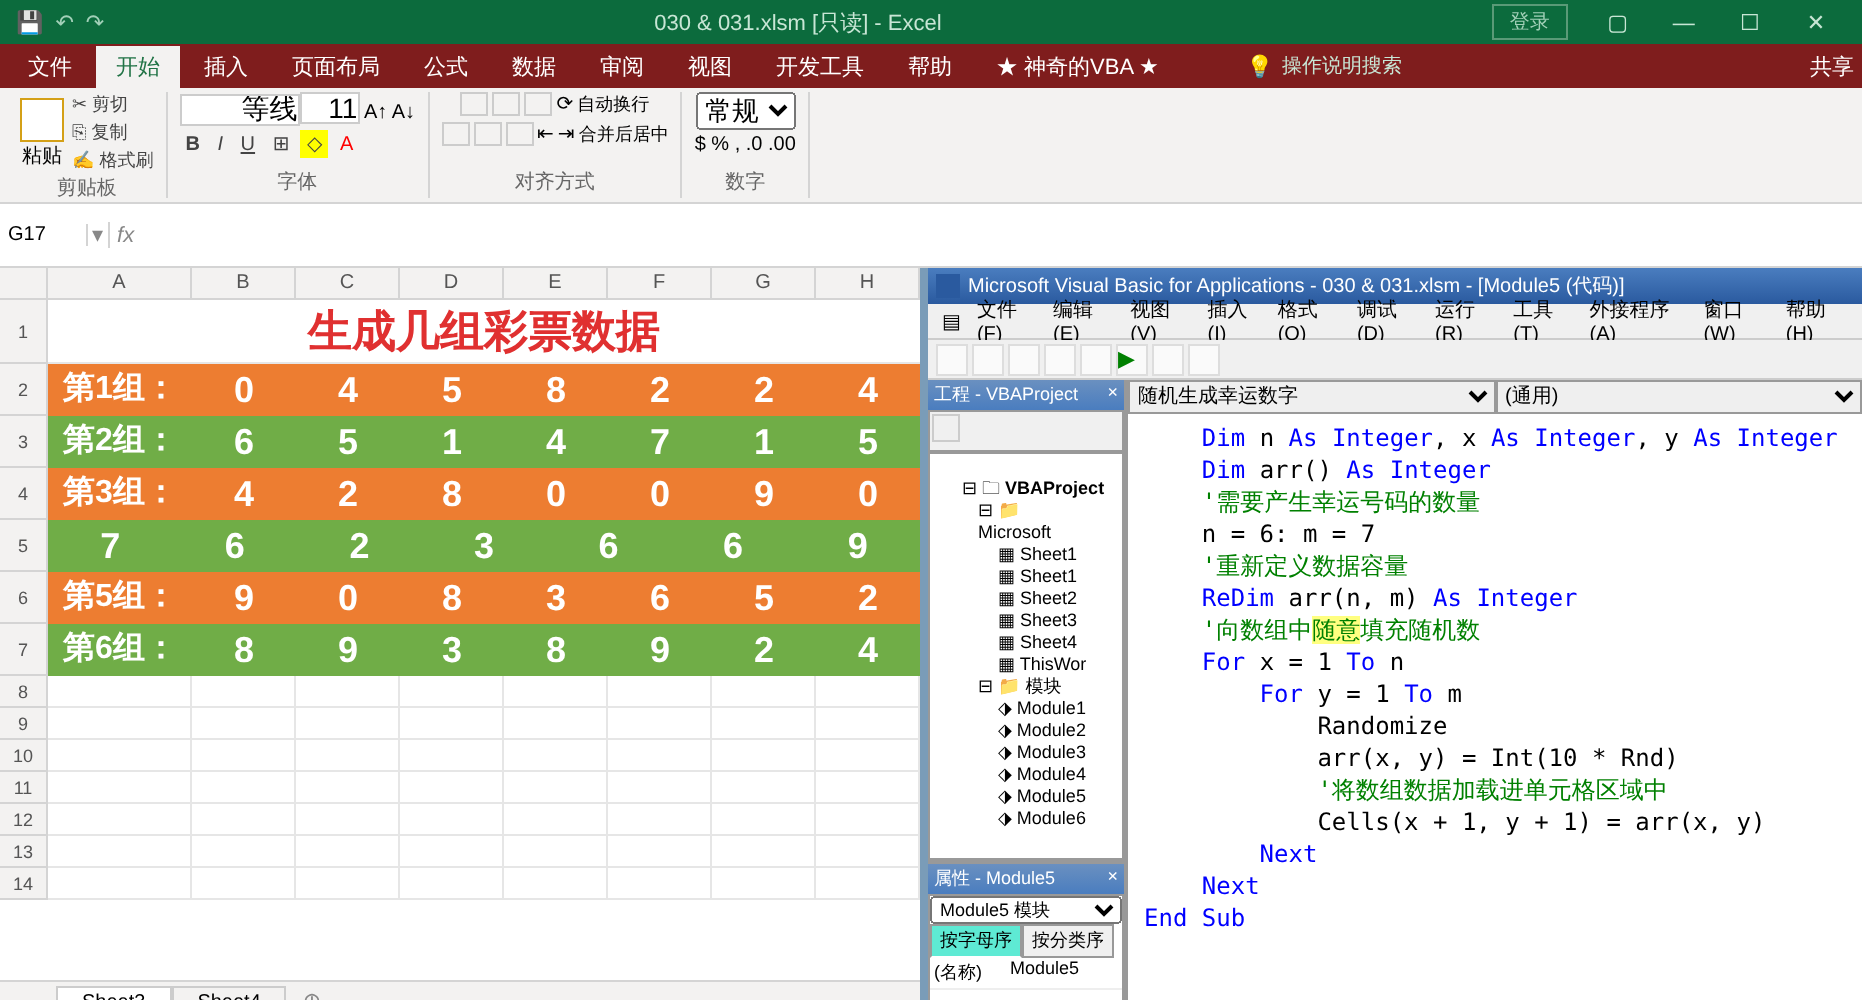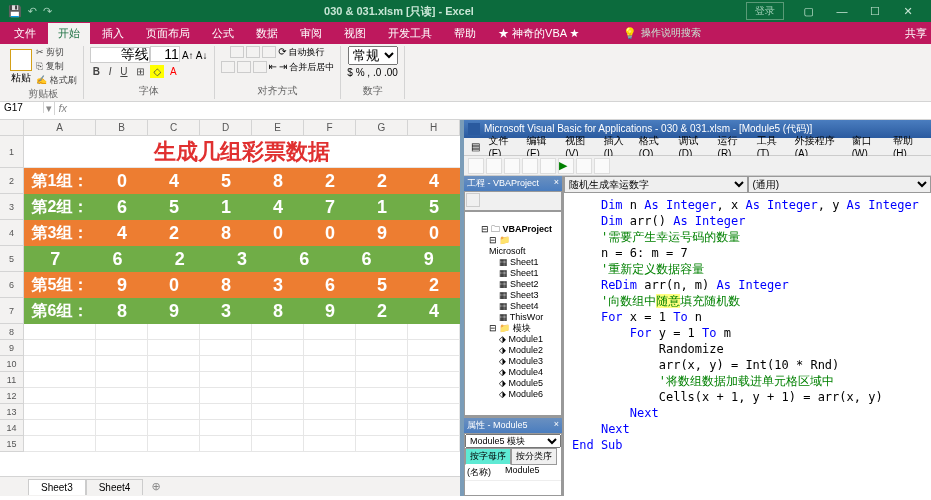"030 & 031.xlsm [只读] -" .titlebar .title { font-weight: bold -> none }
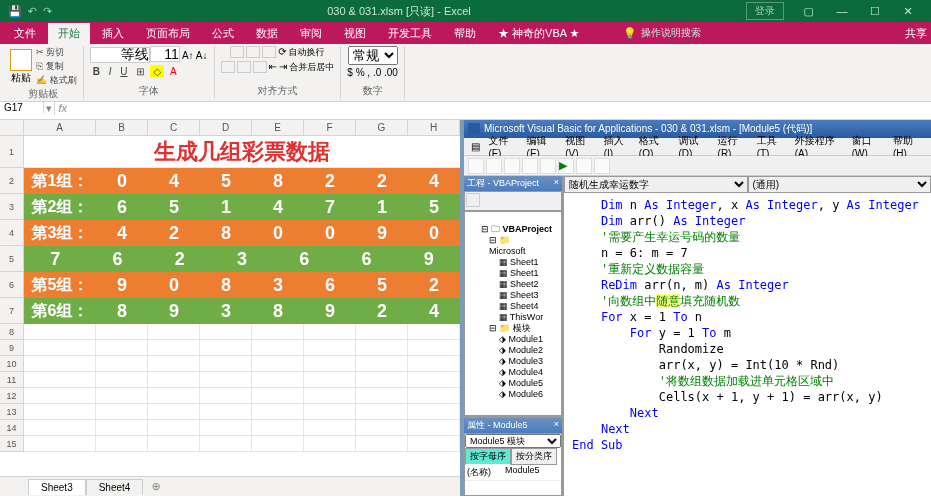"文件" .menubar { background: #be185d -> #7f1d1d }
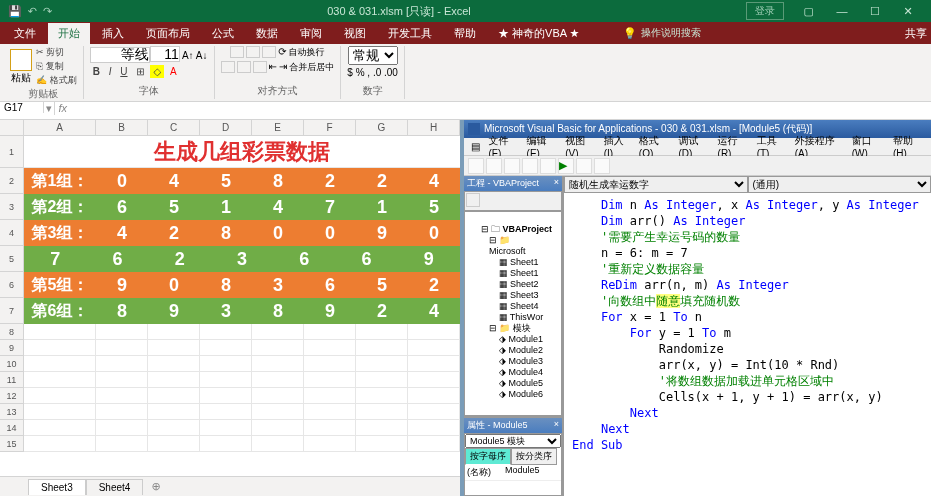"G17" .namebox-row { align-items: flex-start -> center; height: 18px -> 32px }
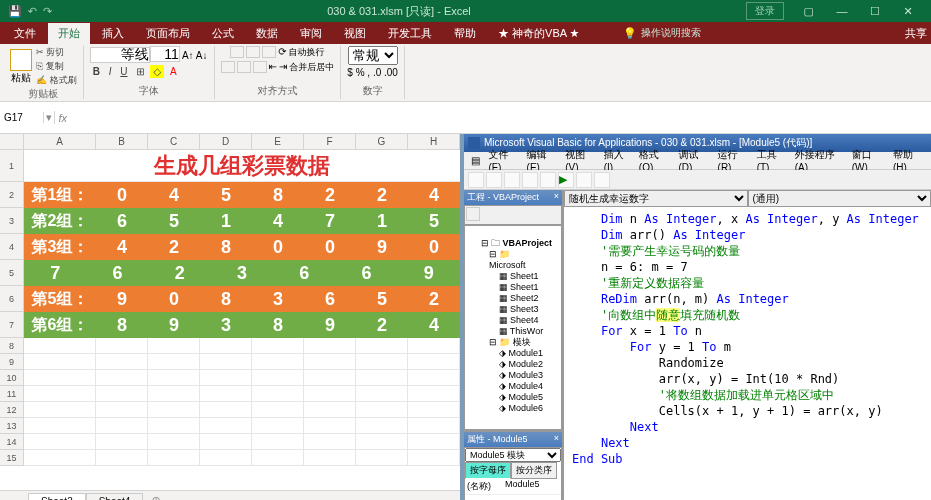"15" div.gr { html: <div> <div>15</div> <div></div> <div></div> <div></div> <div></div> <div></div> <div></div> <div></div> <div></div> </div> -> none }
